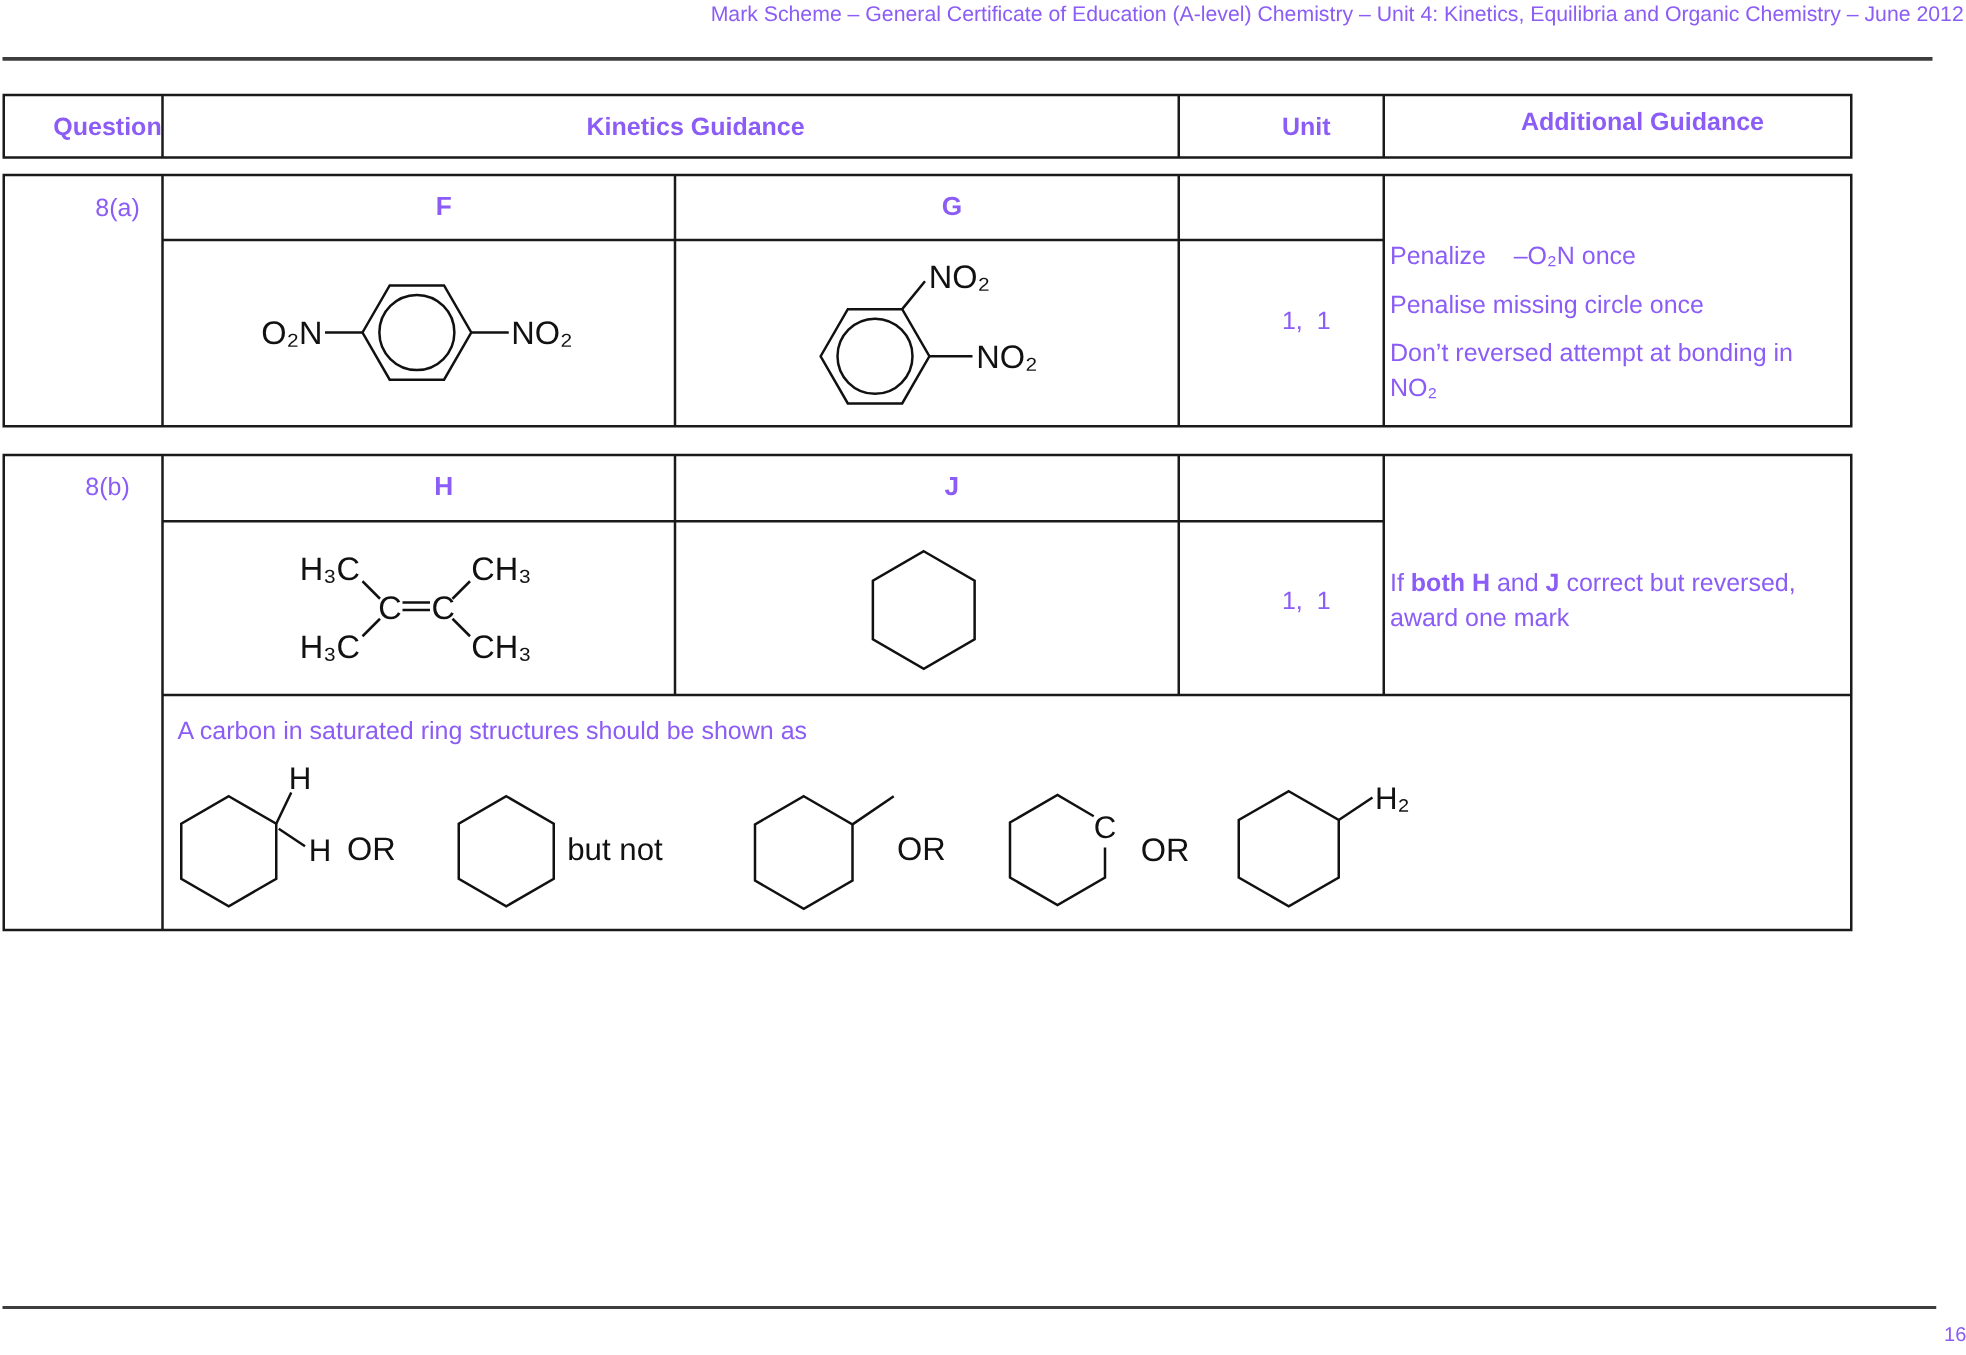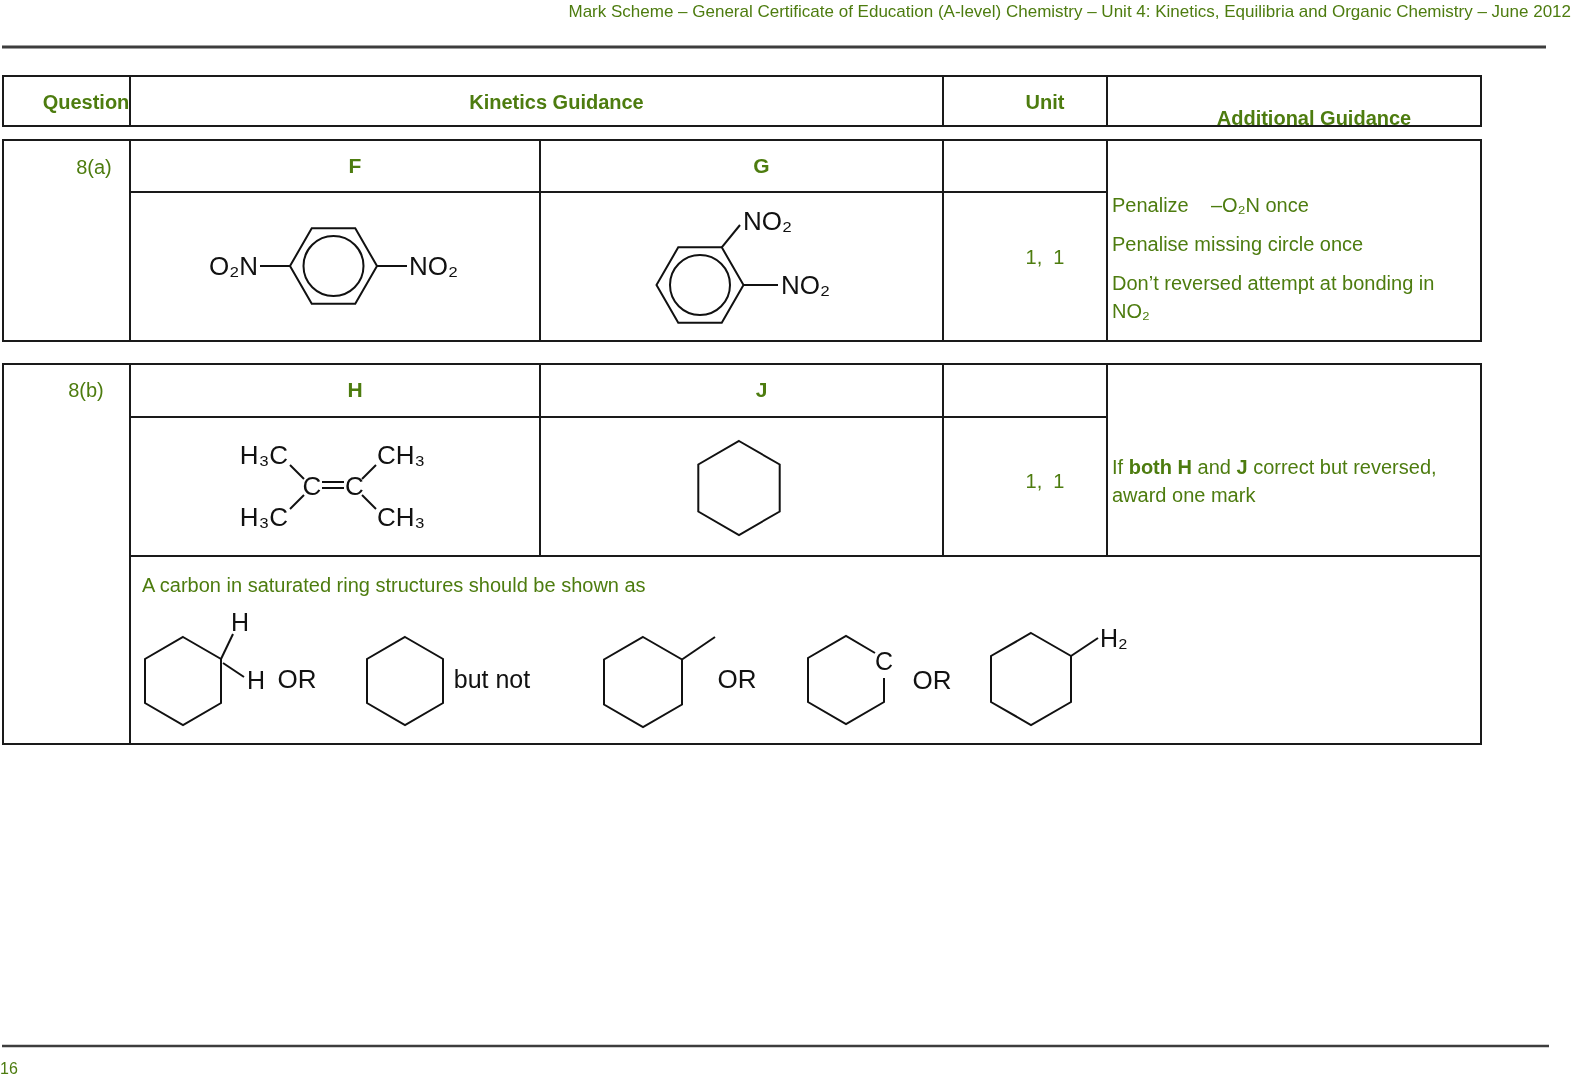"Mark Scheme – General Certificate" .page { color: #4d7c0f -> #8b5cf6 }
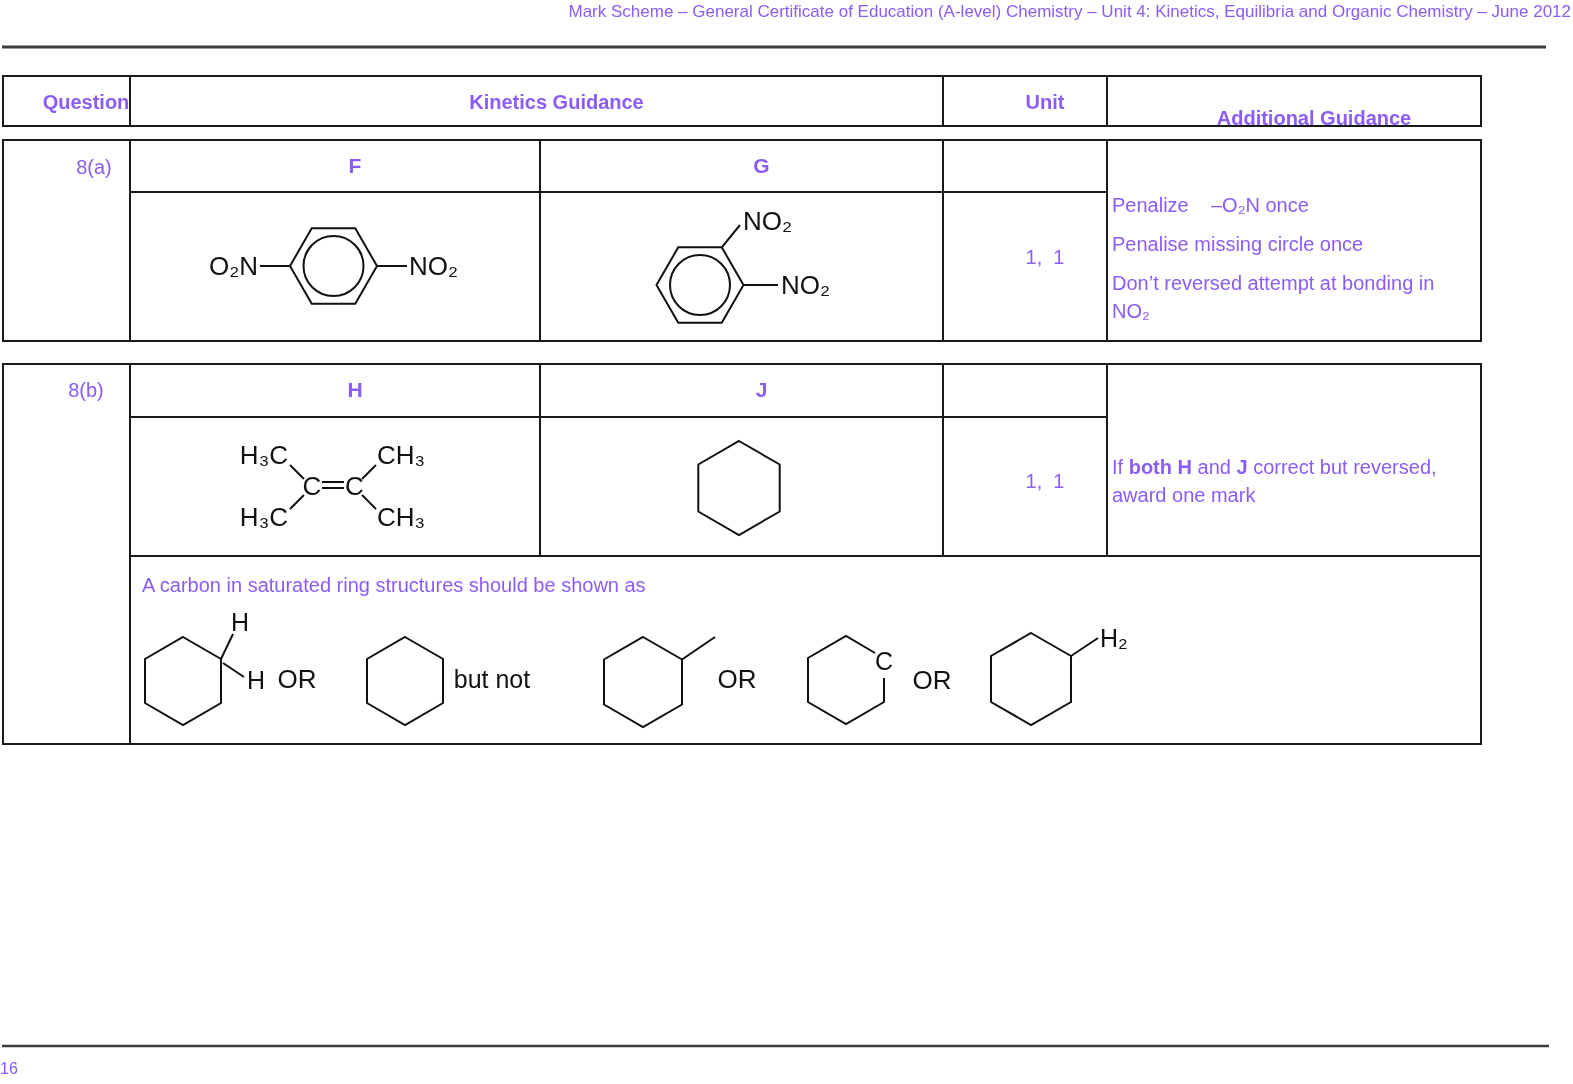"Additional Guidance" div.abs { top: 108px -> 88px }
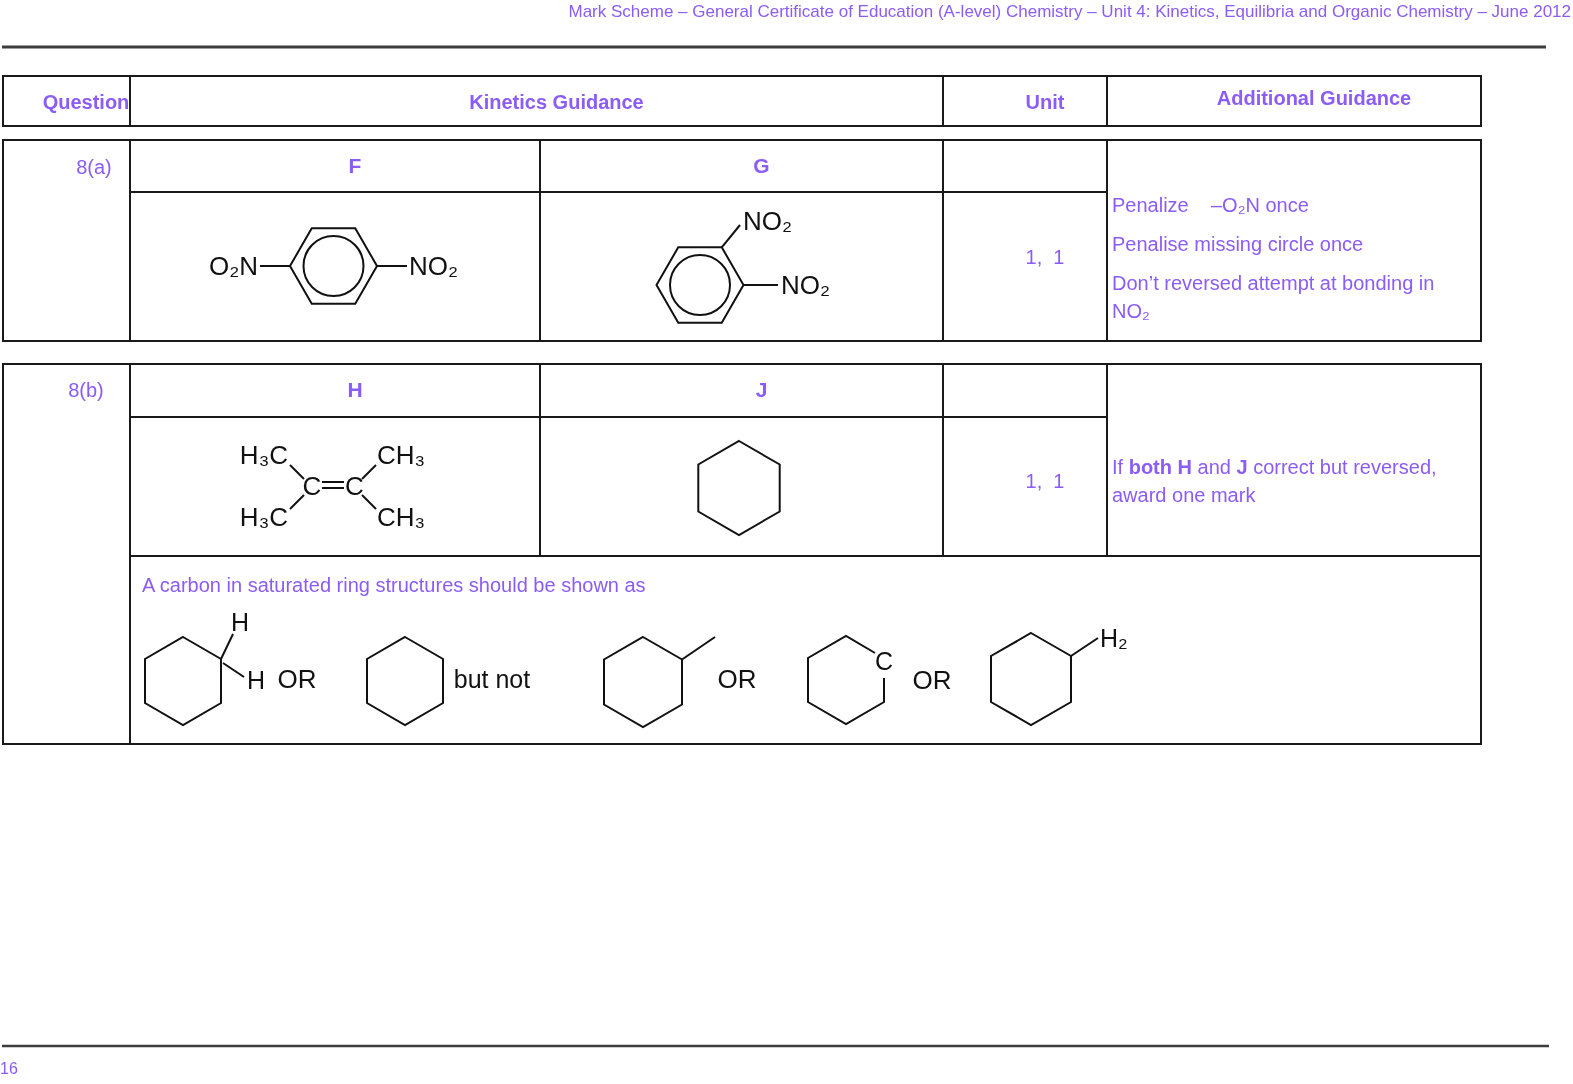"16" .pagenum { text-align: left -> right }
